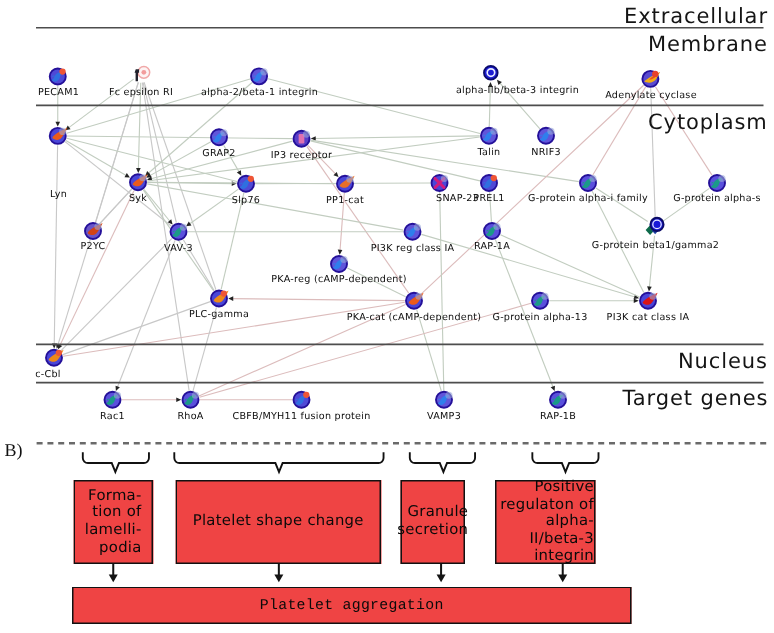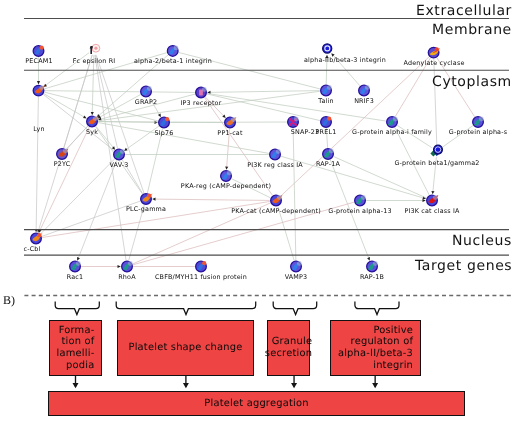"Positive" div.gbox { width: 91px -> 67px }
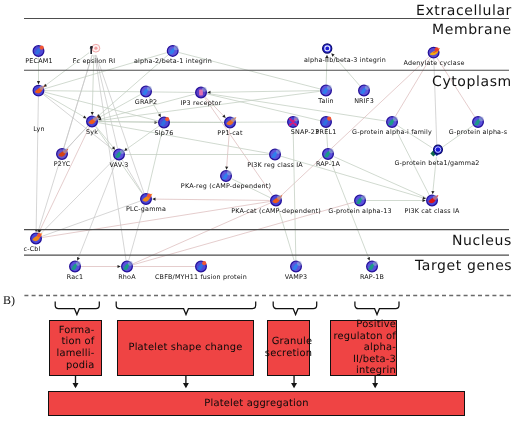"Platelet aggregation" div.gbox { font-family: none -> Liberation Mono, monospace; width: 417px -> 373px }
